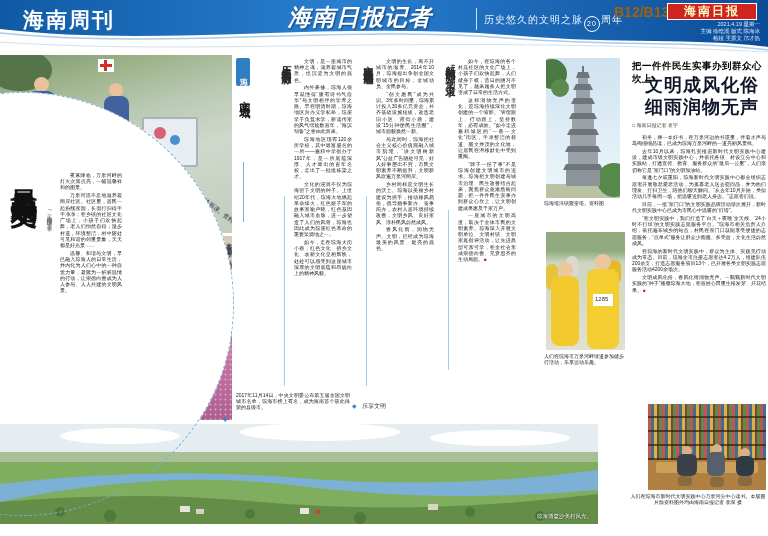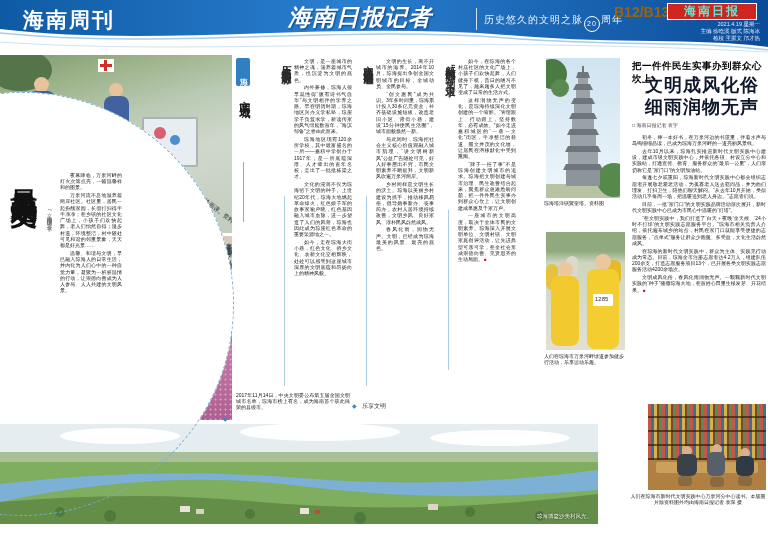"海南日报" .redbox { color: #5eead4 -> #fef9c3 }
